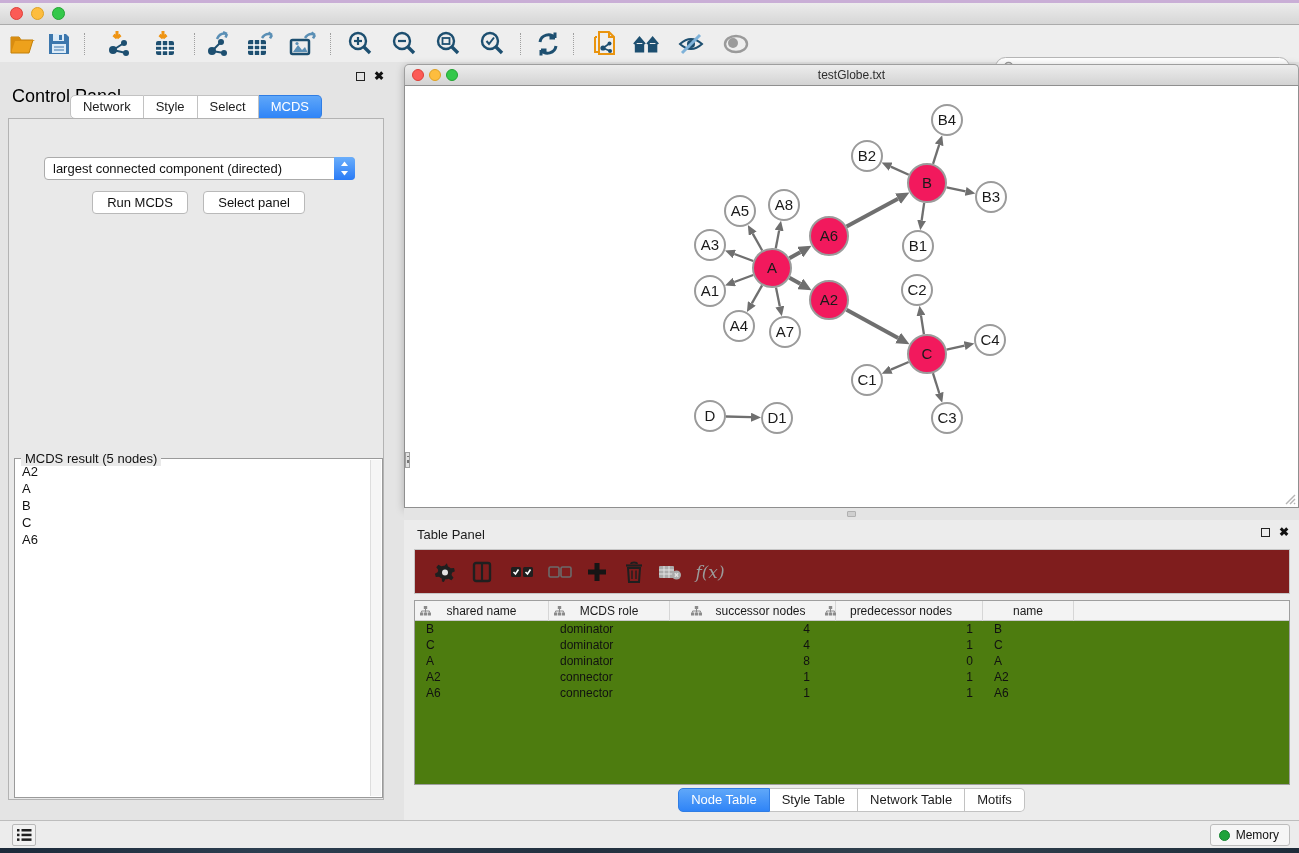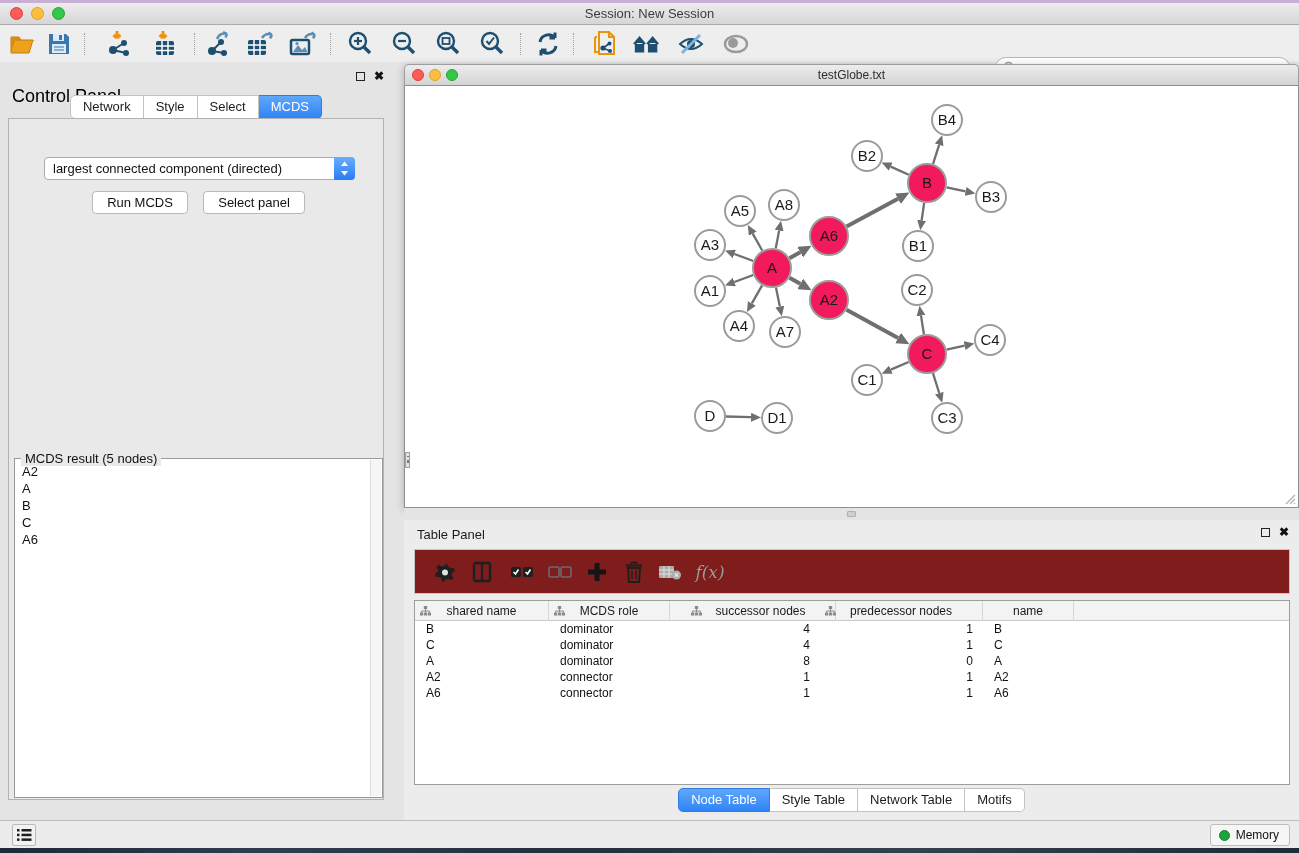"Session: New Session" div.title { html: <div>Session: New Session</div> -> none }
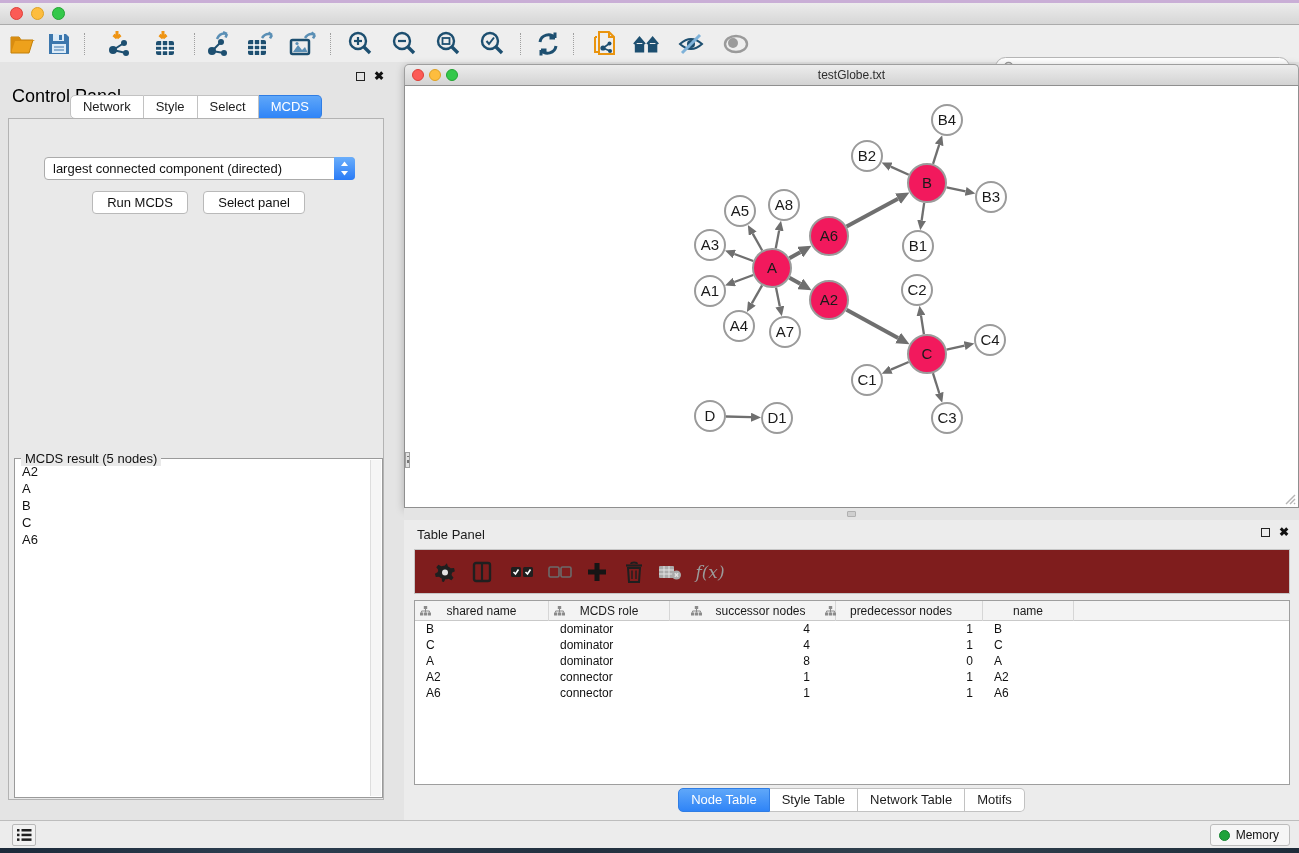"shared name" .data-table { background: #ffffff -> #4d7c0f }
